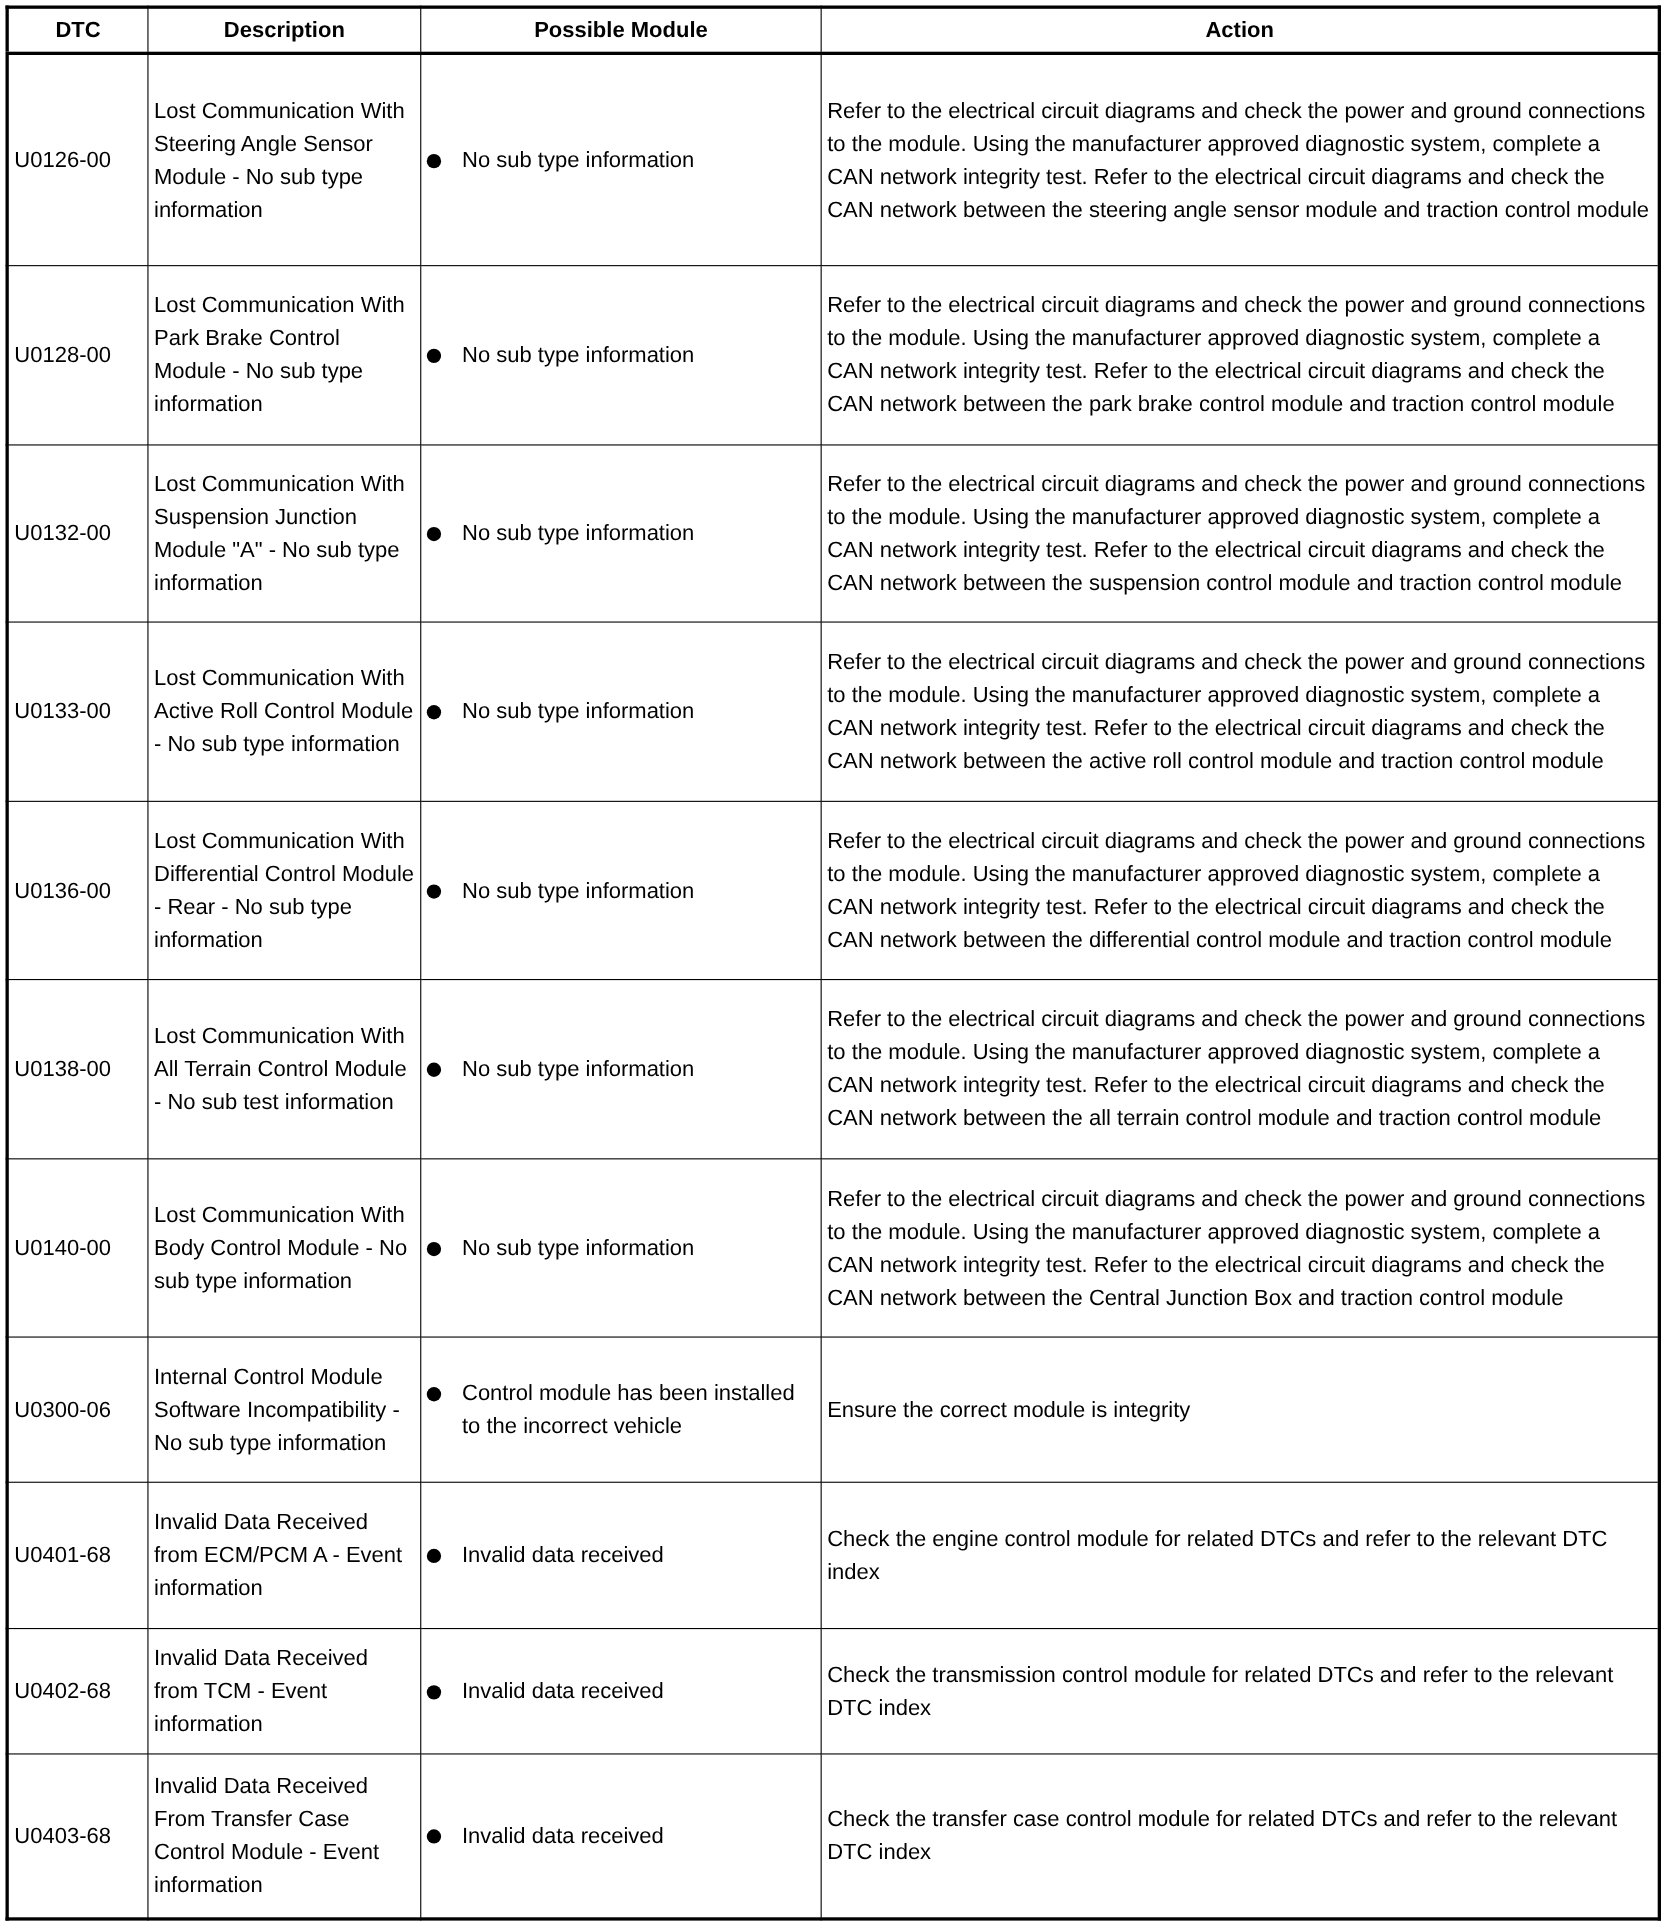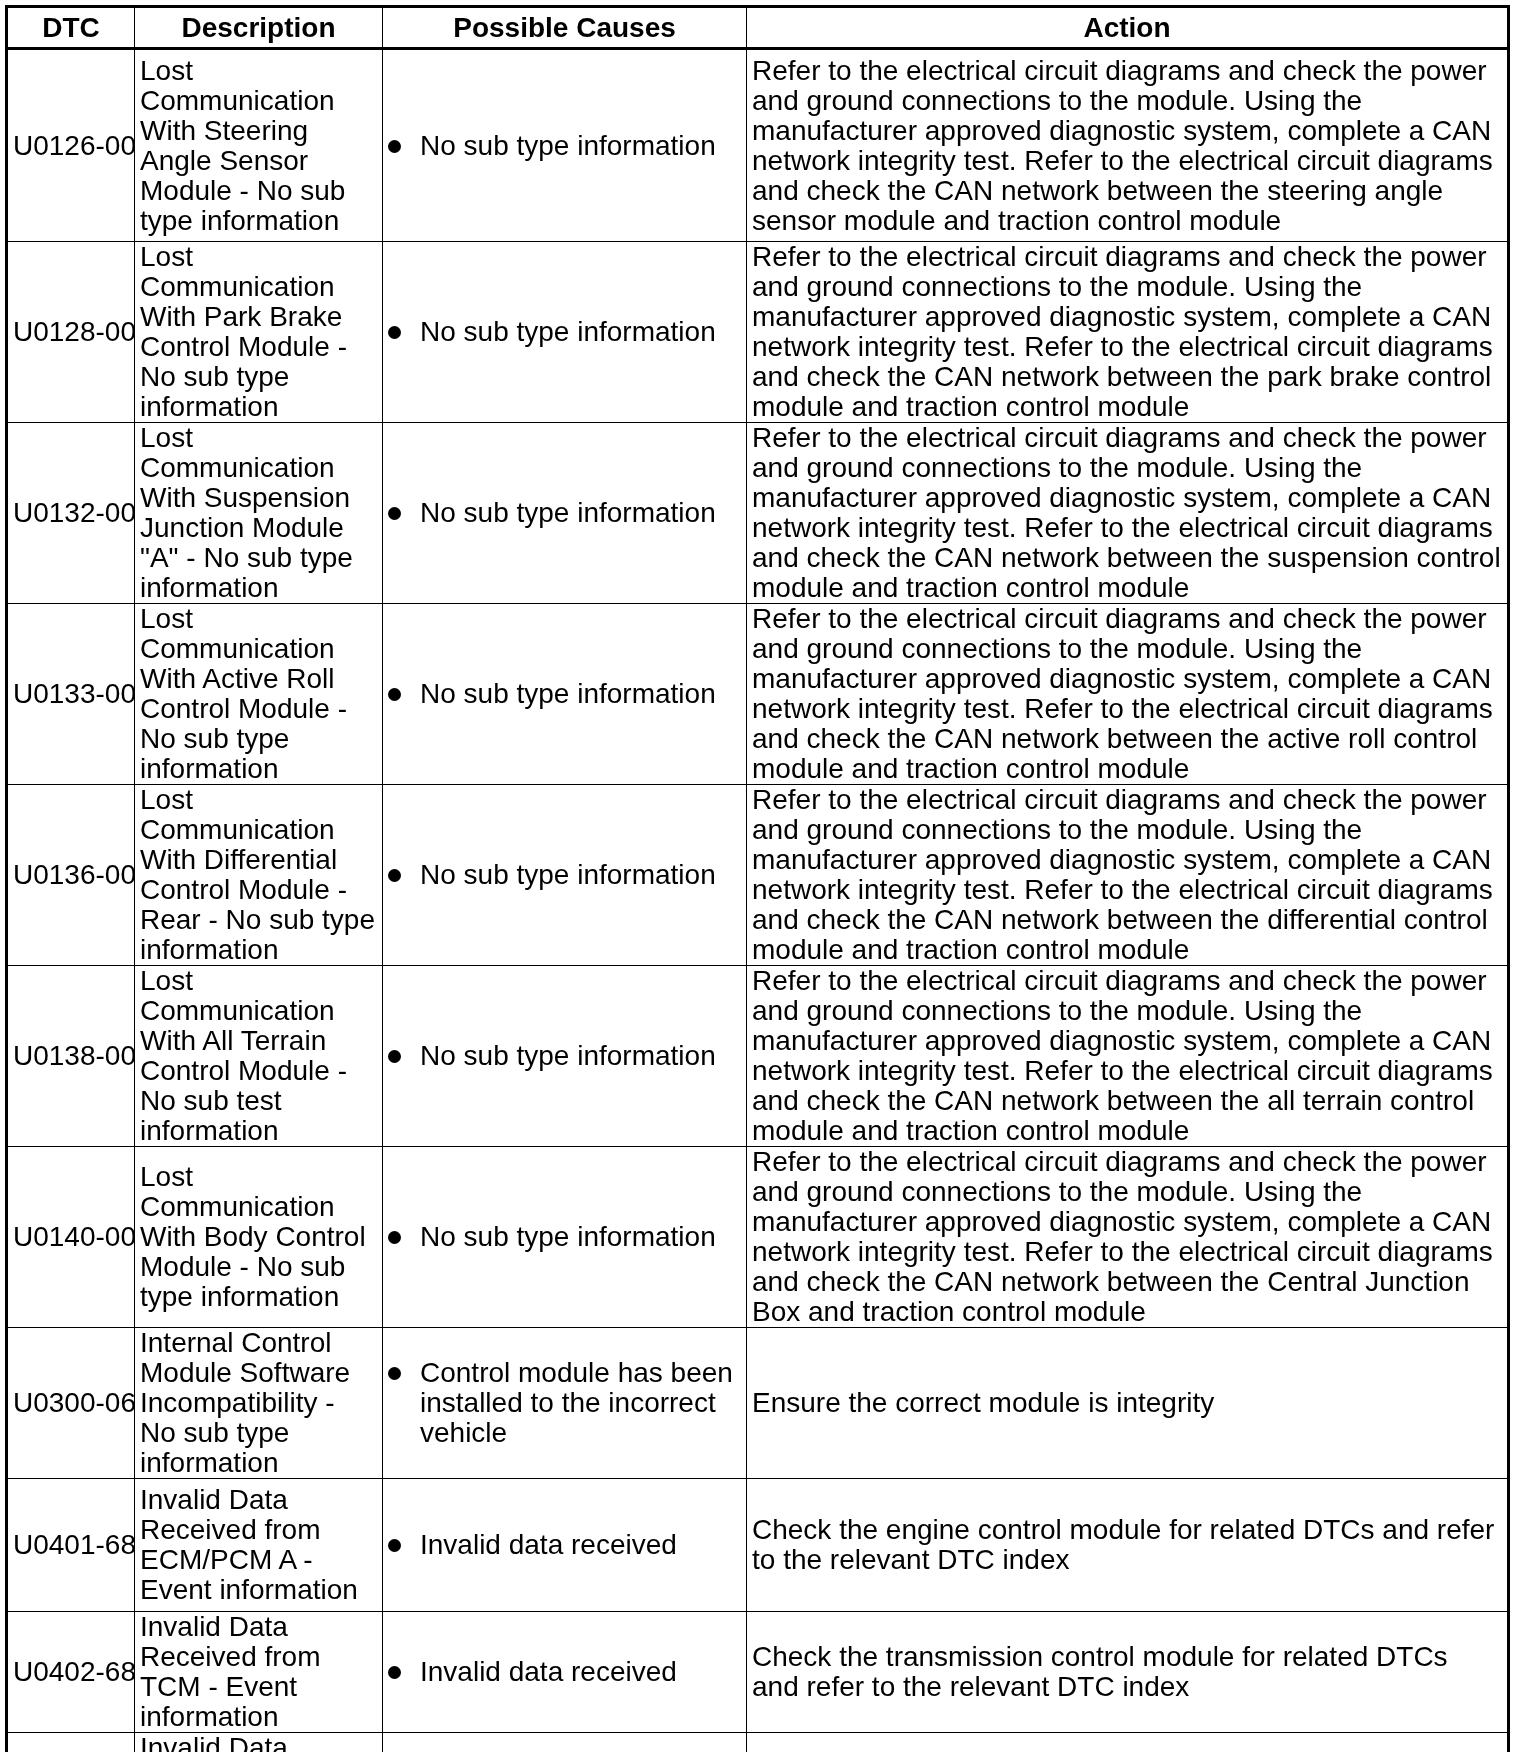"DTC" table.dtc th, table.dtc td { font-size: 28px -> 20px }
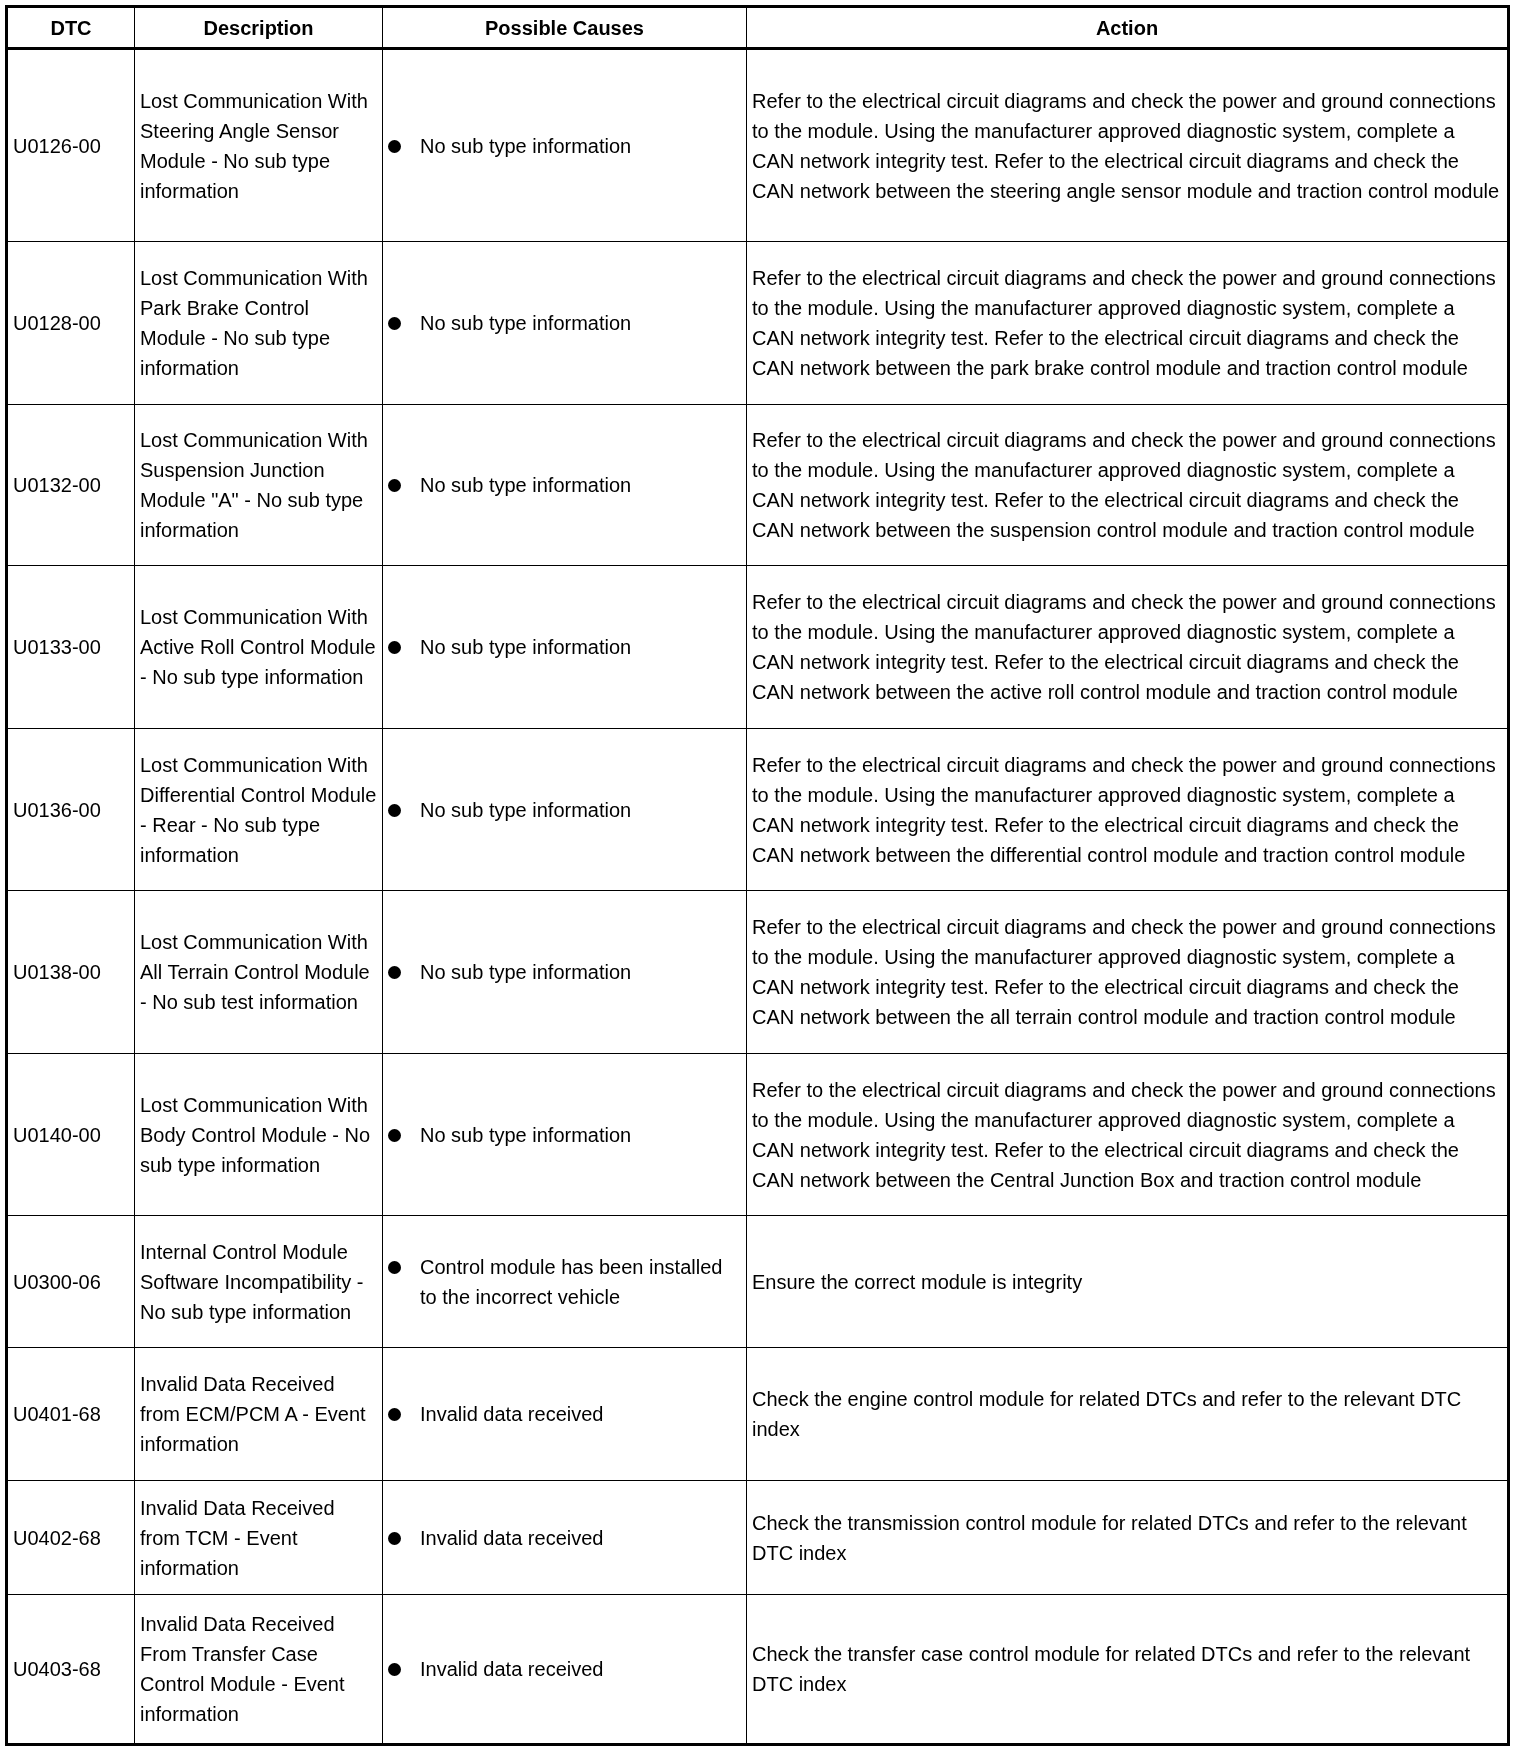"Possible Causes" th { text: Causes -> Module }
